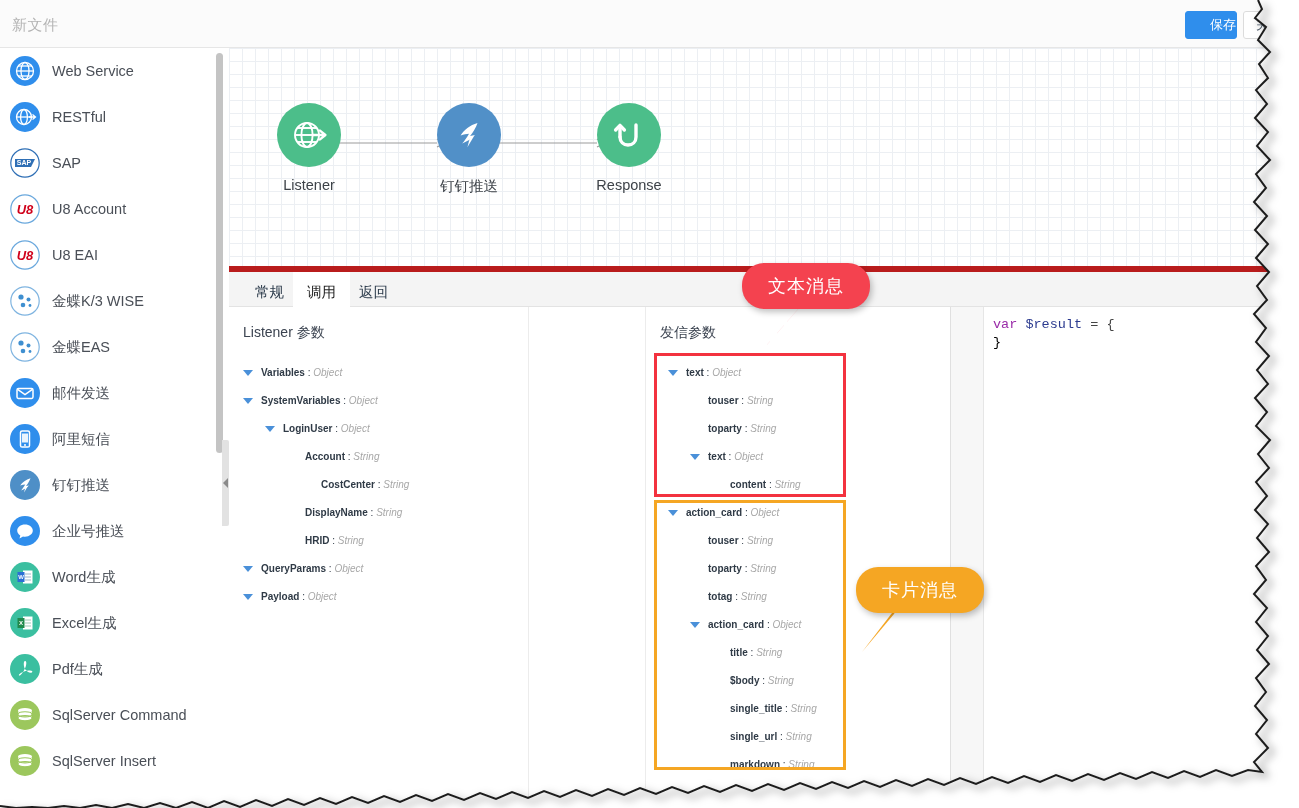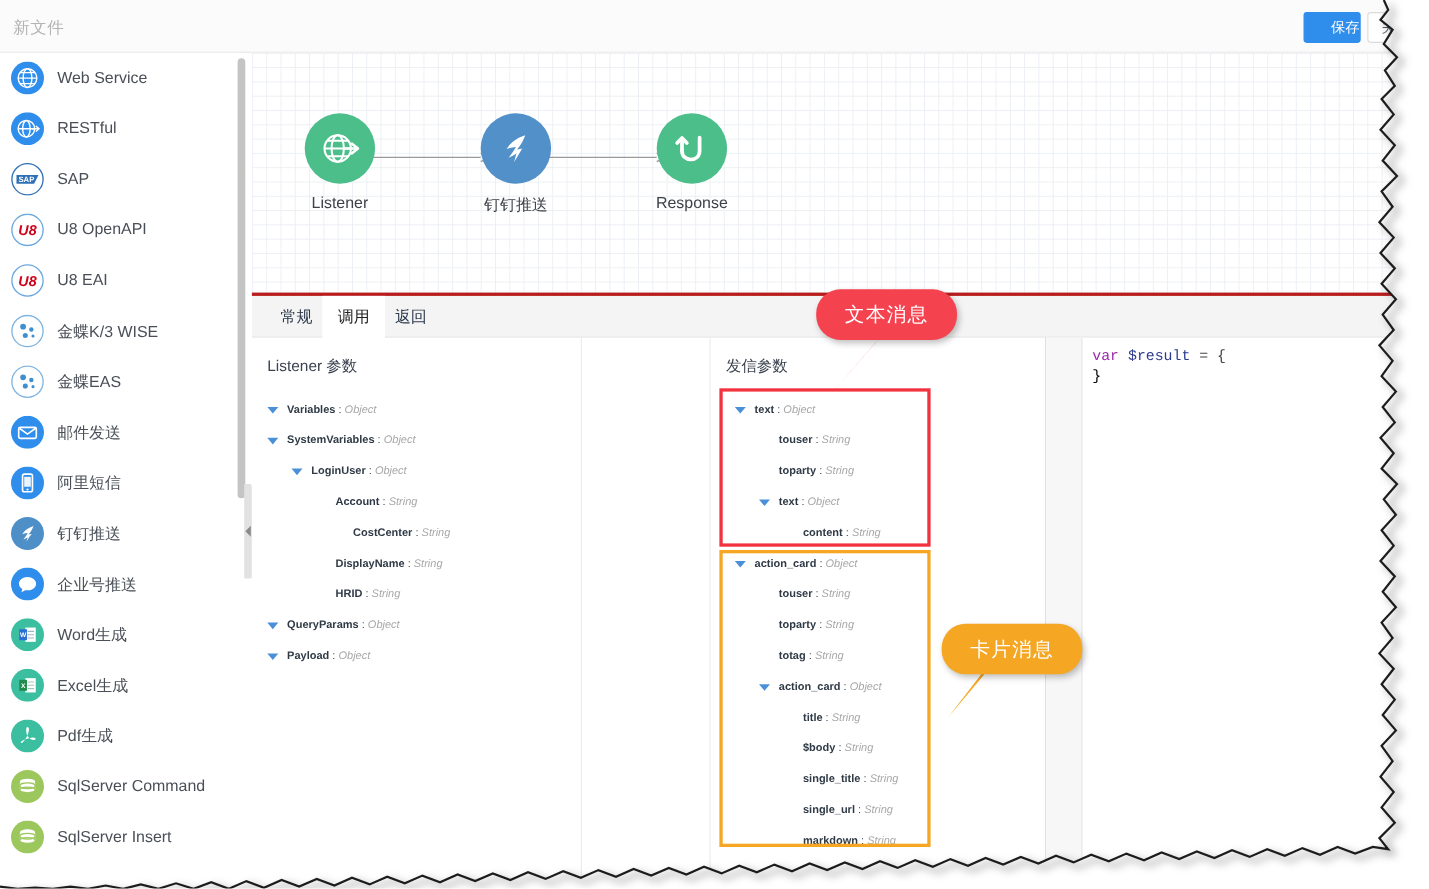"U8 OpenAPI" span.side-label { text: OpenAPI -> Account }
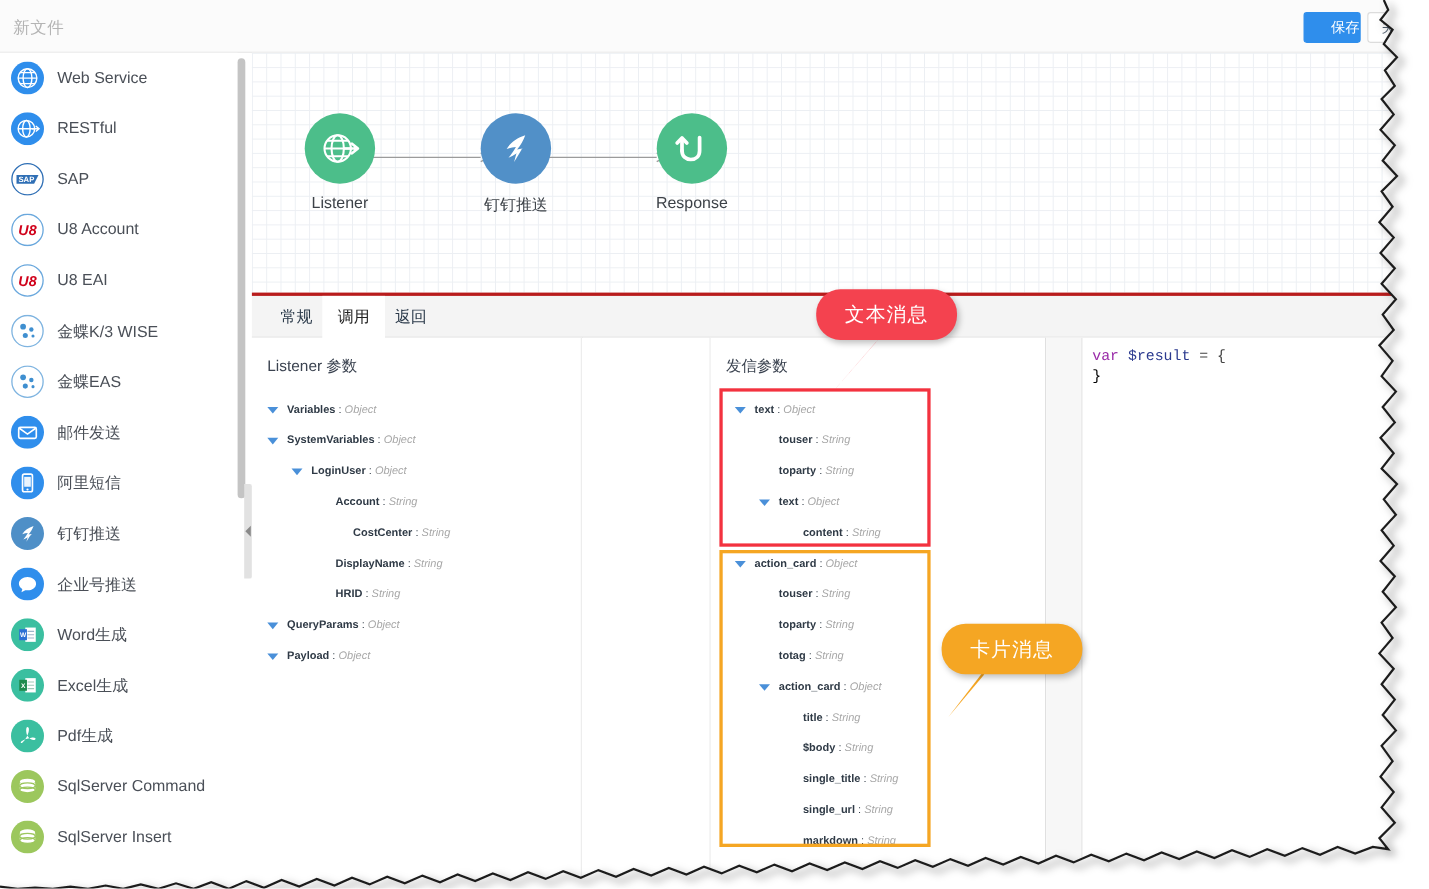"常规" .tabstrip { border-top: 3px solid #b91c1c -> 6px solid #b91c1c }
